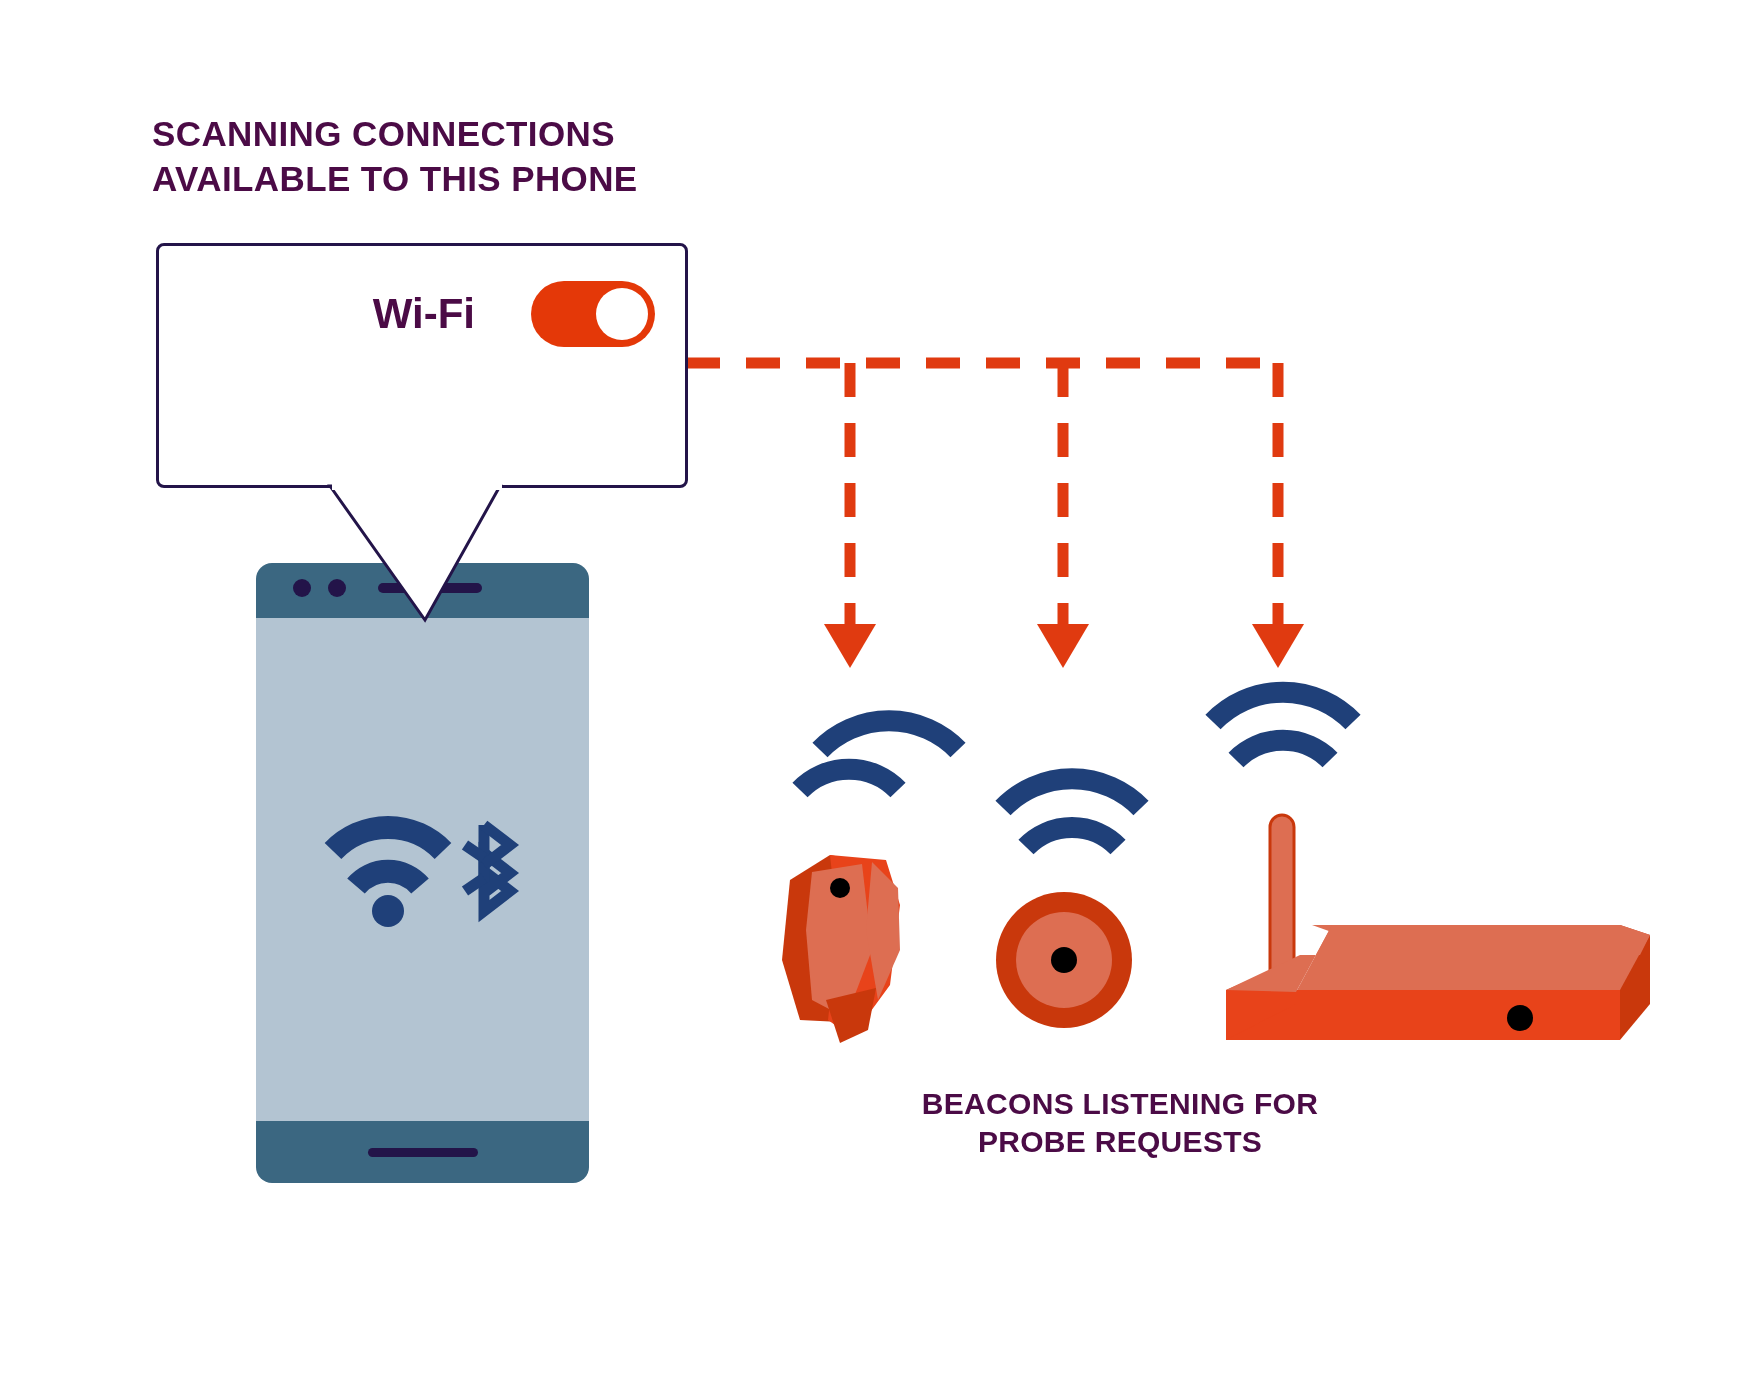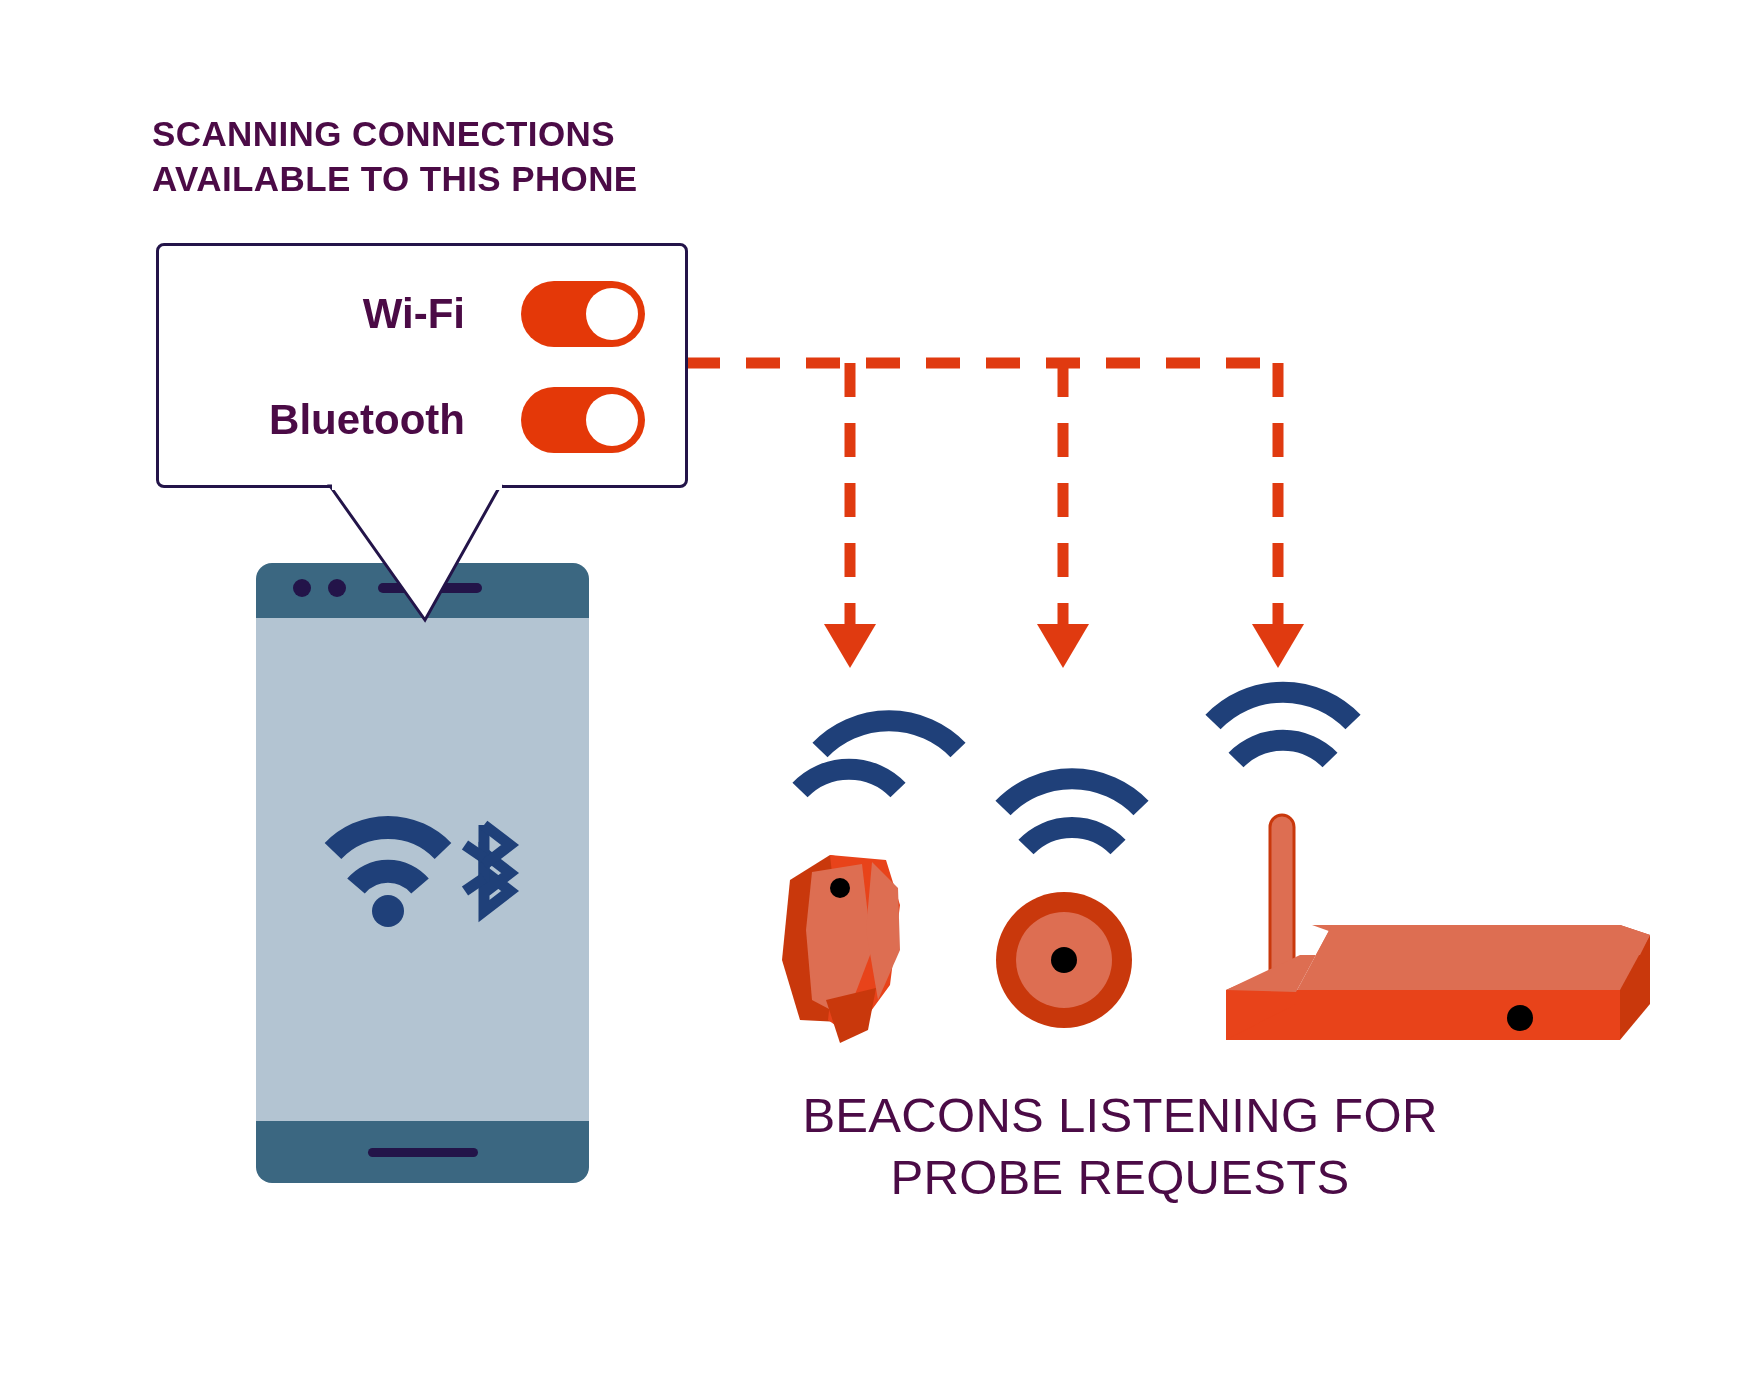"Wi-Fi" .toggle-row { padding-right: 40px -> 30px }
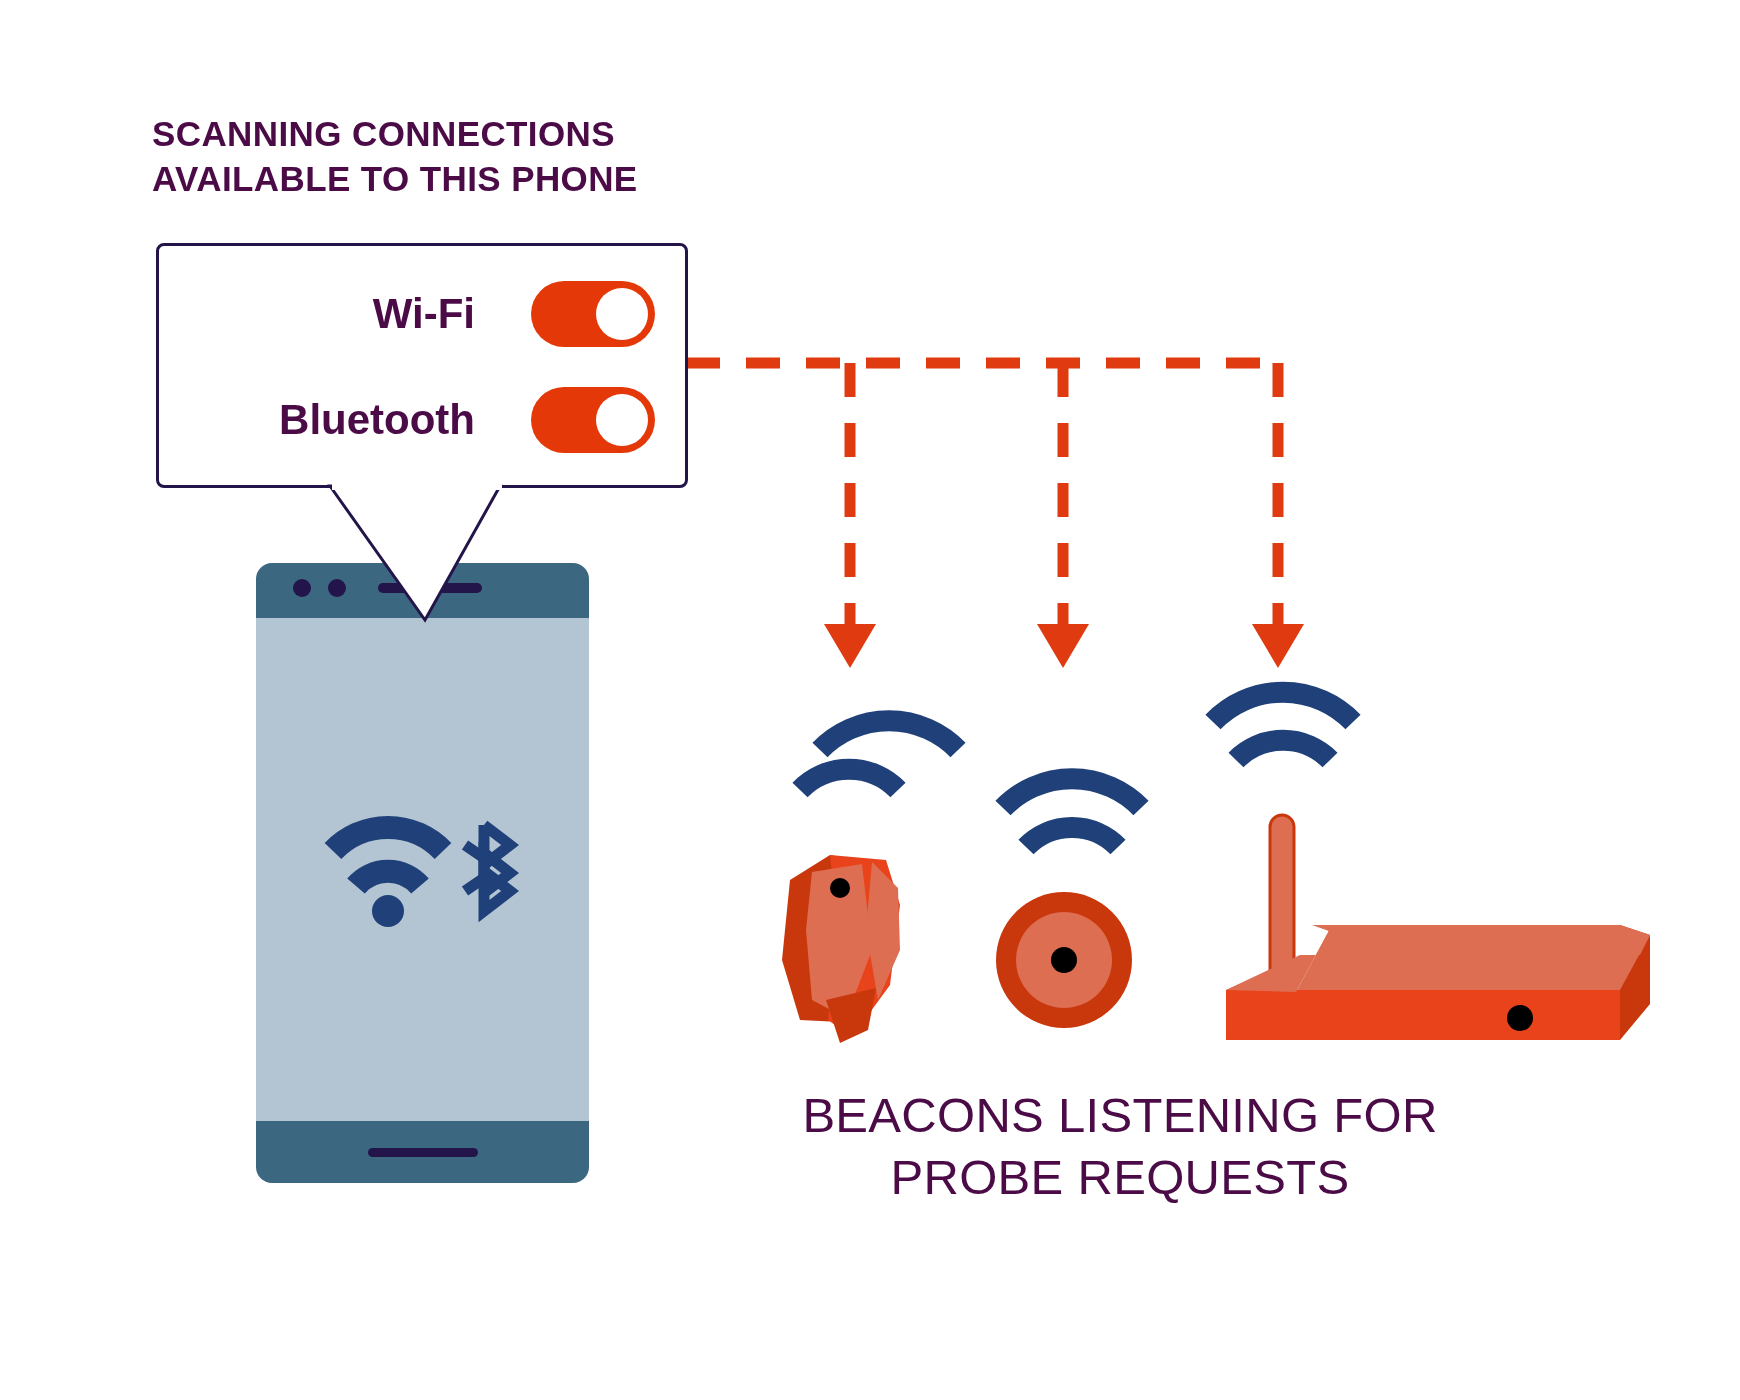"Bluetooth" div.toggle-row { html: <div> <span>Bluetooth</span> <span> <span></span> </span> </div> -> none }
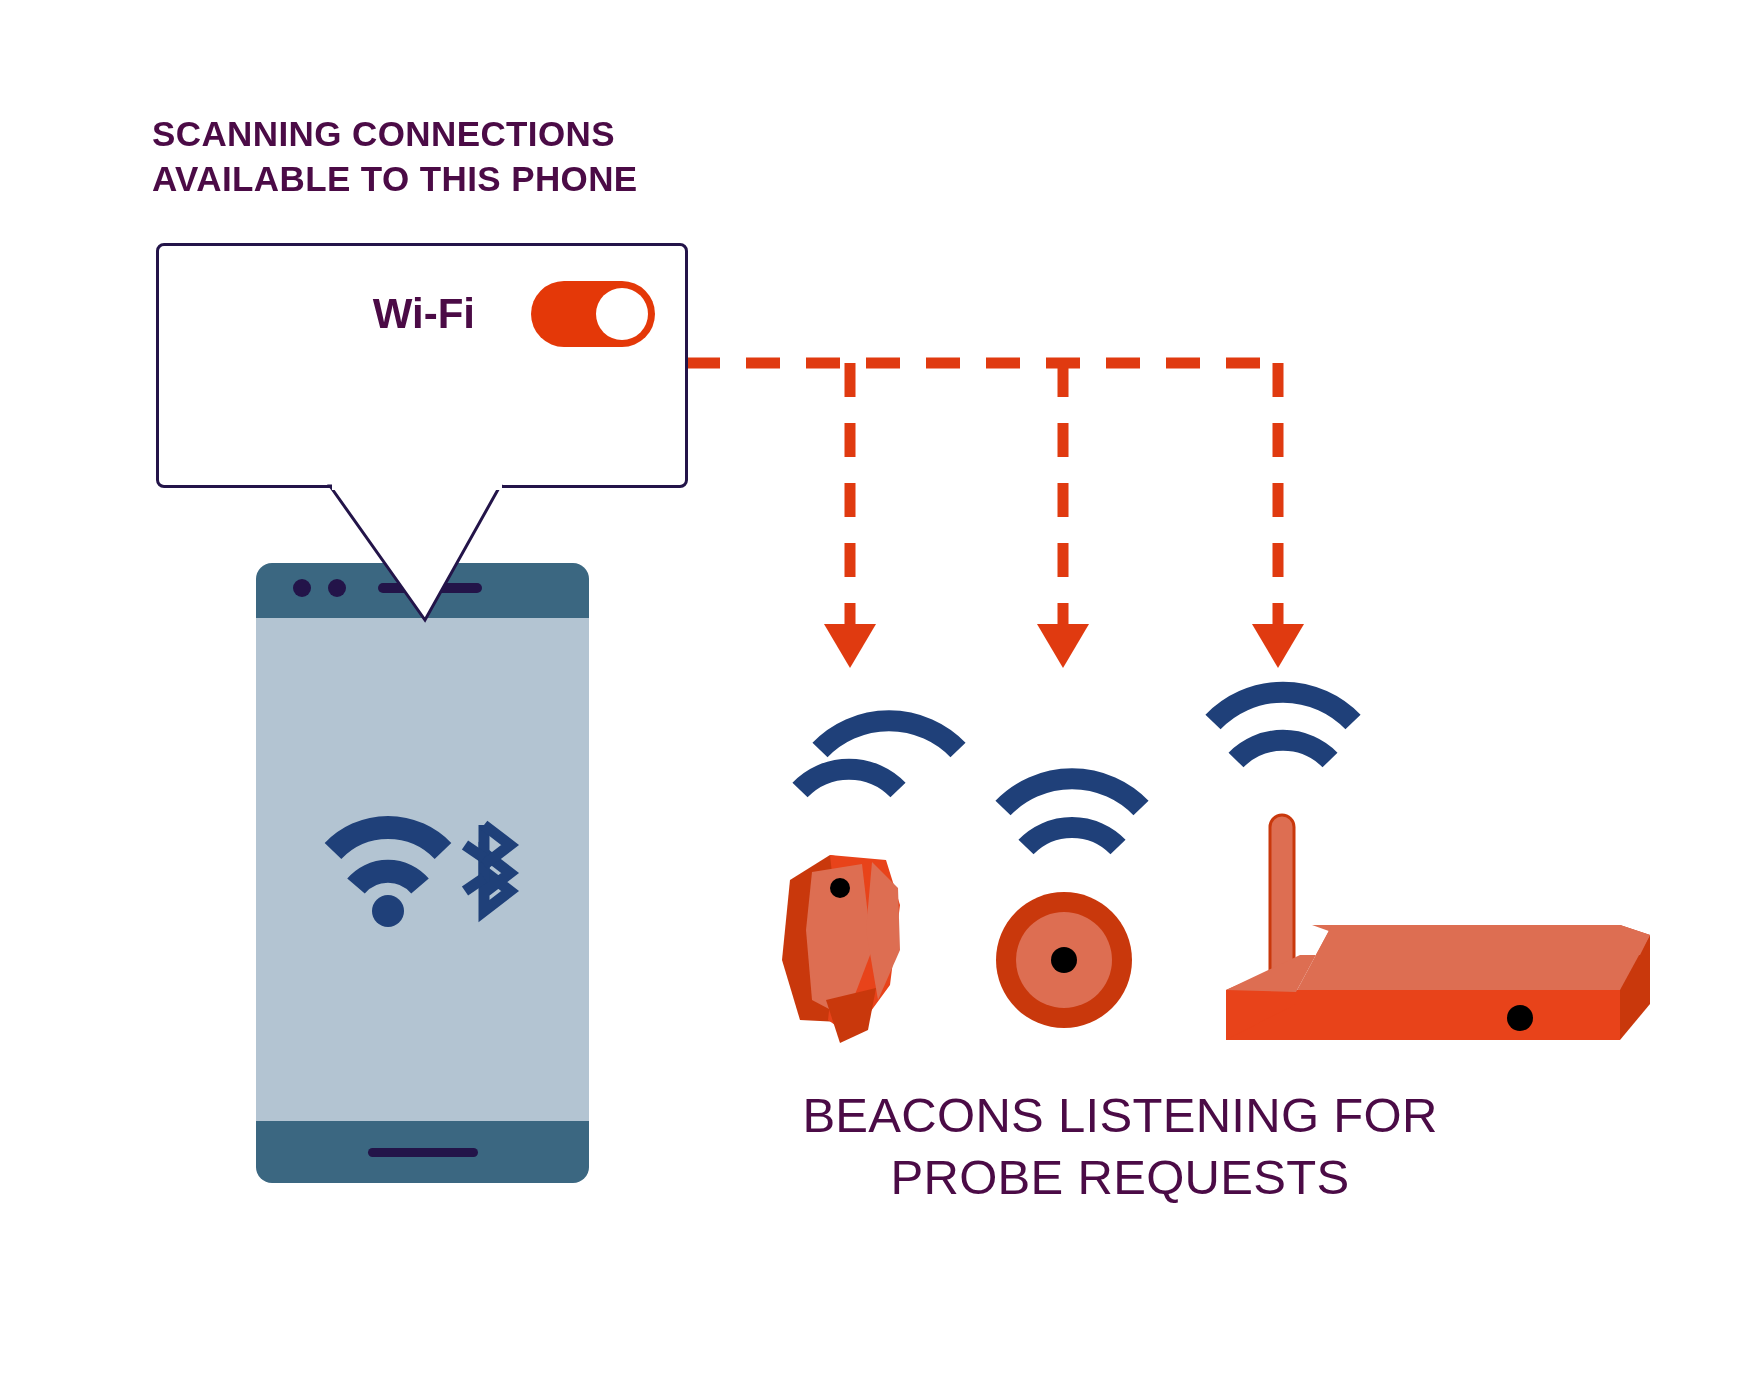"BEACONS LISTENING FOR" .caption { font-size: 49px -> 30px; font-weight: normal -> bold }
